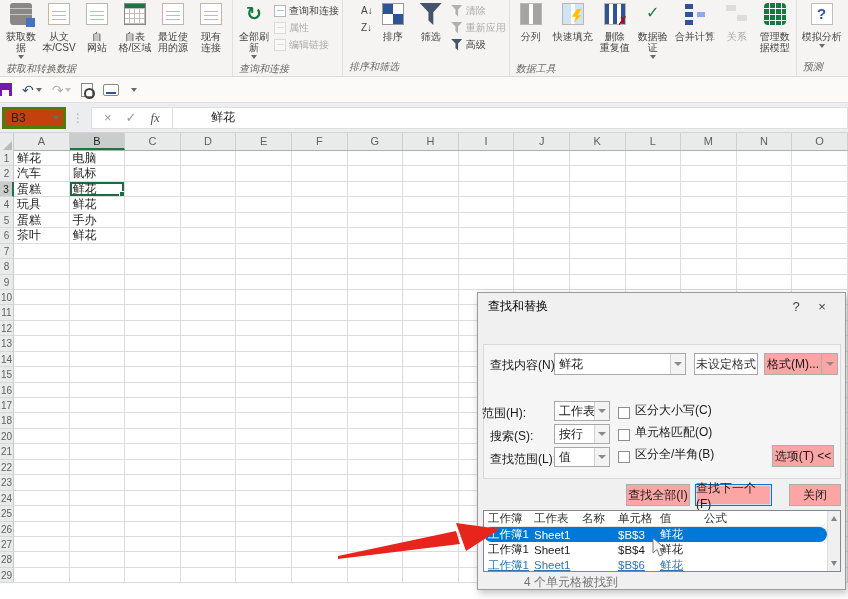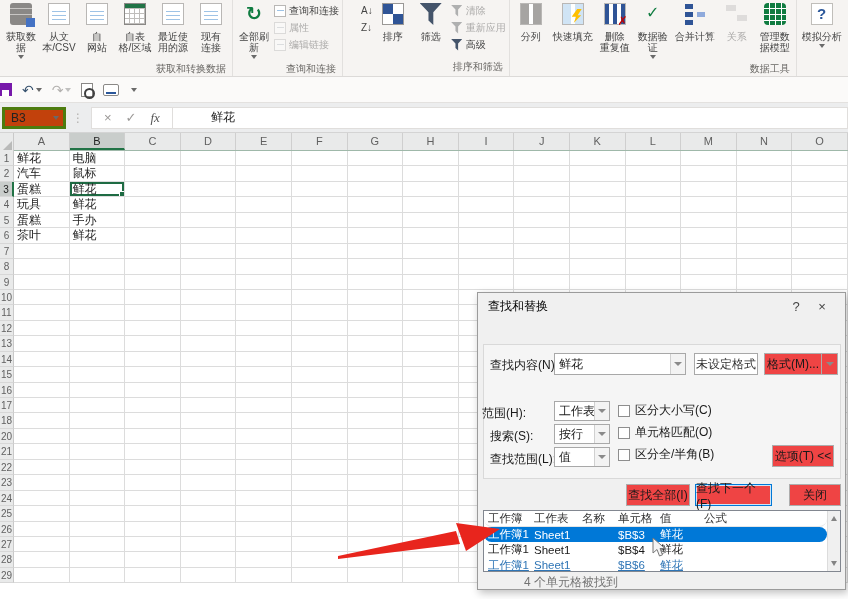"获取和转换数据" .rib-group-label { font-style: none -> italic; text-align: right -> left }
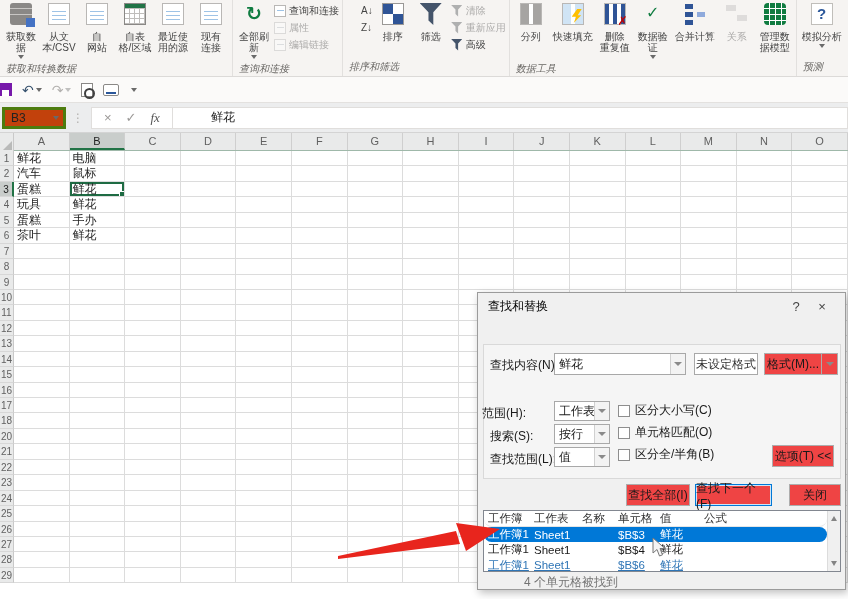"格式(M)..." .btn { background: #ef4444 -> #fca5a5 }
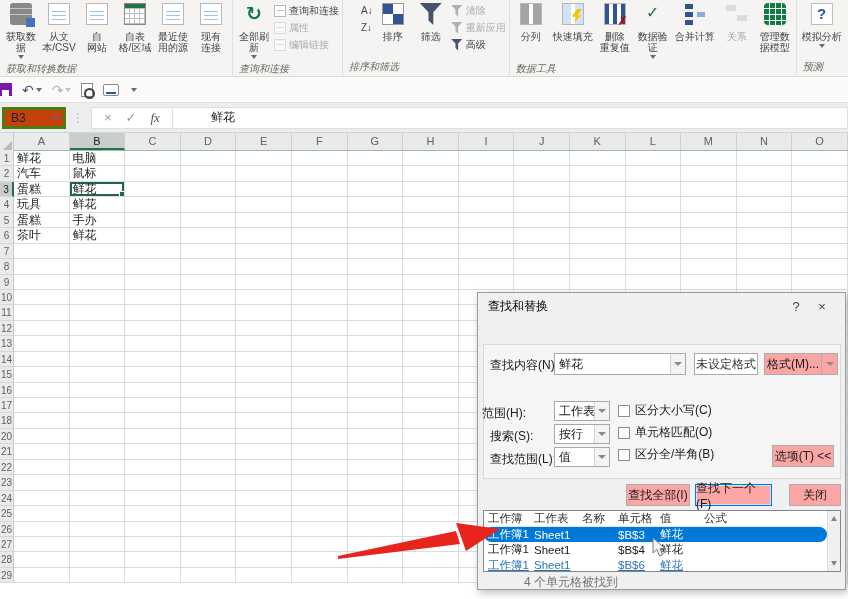"区分大小写(C)" .cb-row { align-items: center -> flex-end }
